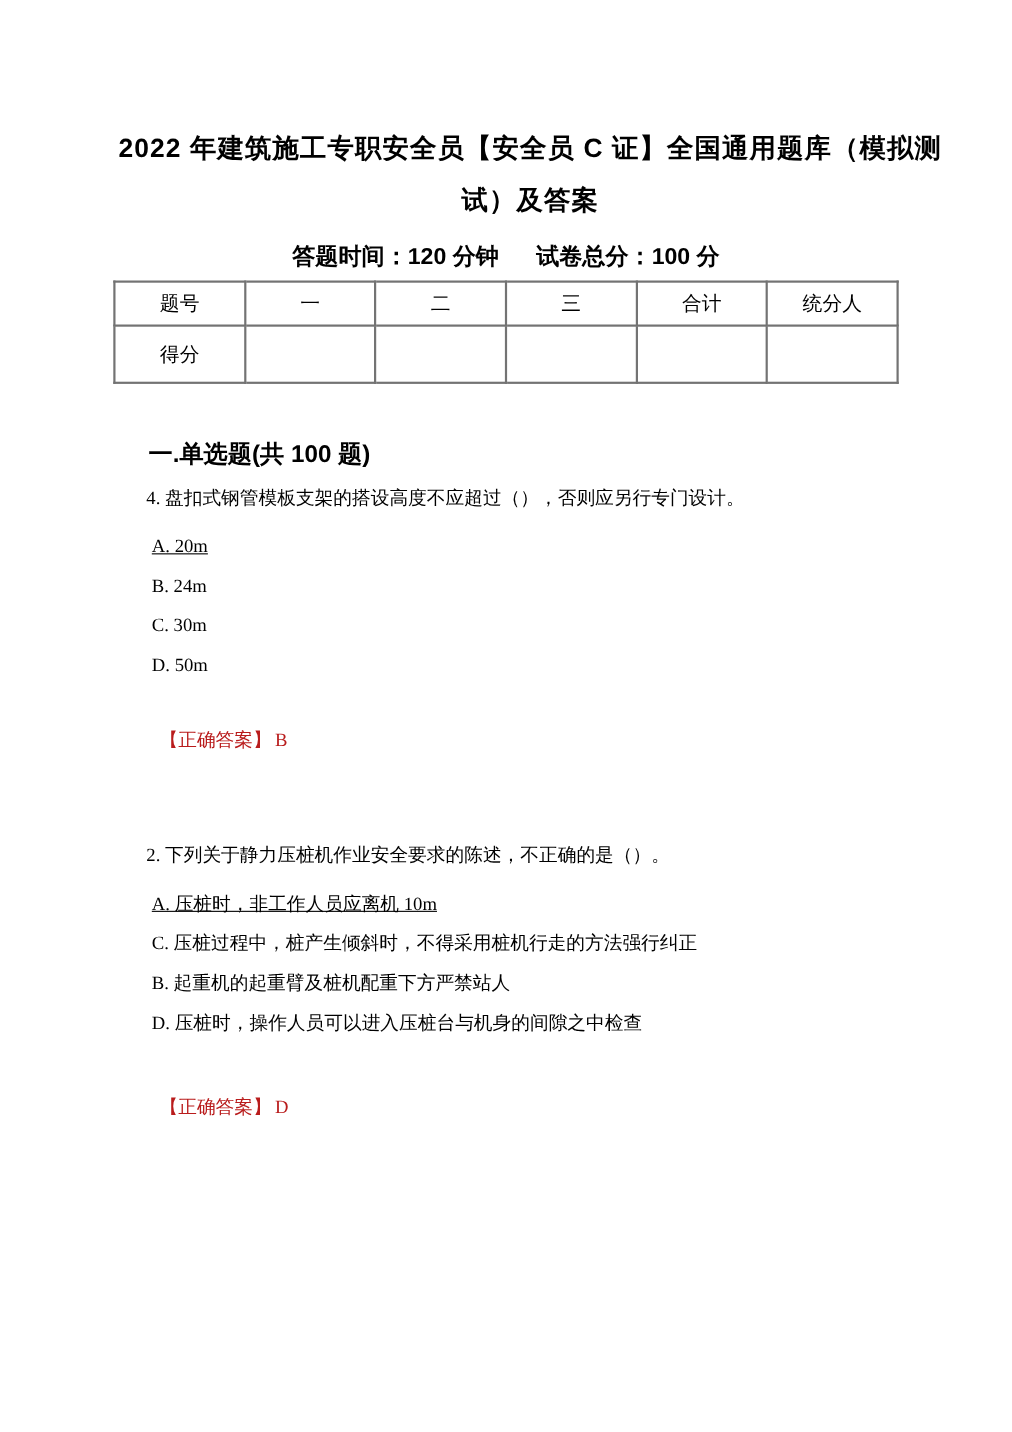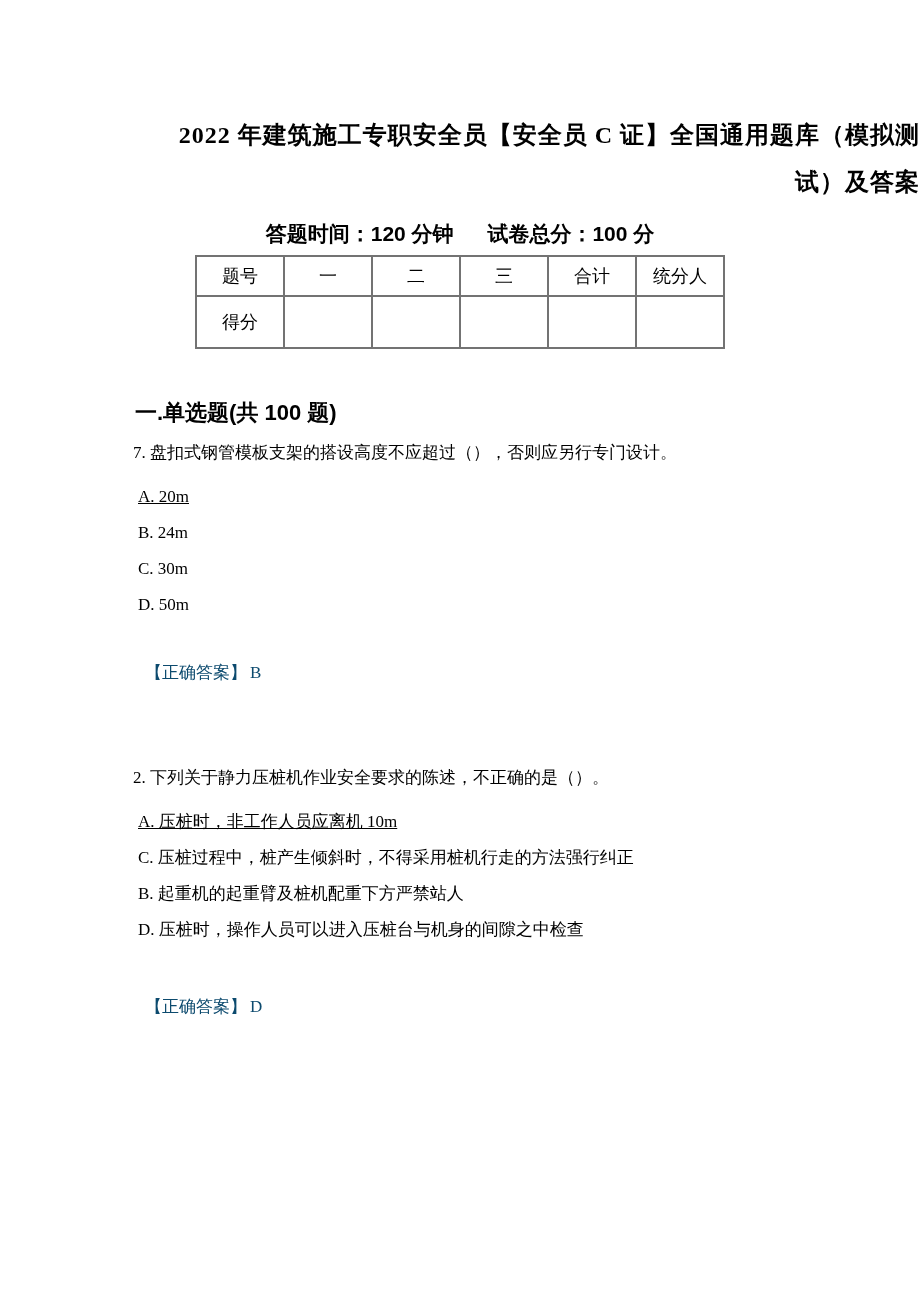"2022 年建筑施工专职安全员【安全员 C 证】全国通用题库（模拟测" .doc-title { font-family: Liberation Serif, serif -> Liberation Sans, sans-serif; text-align: right -> center }
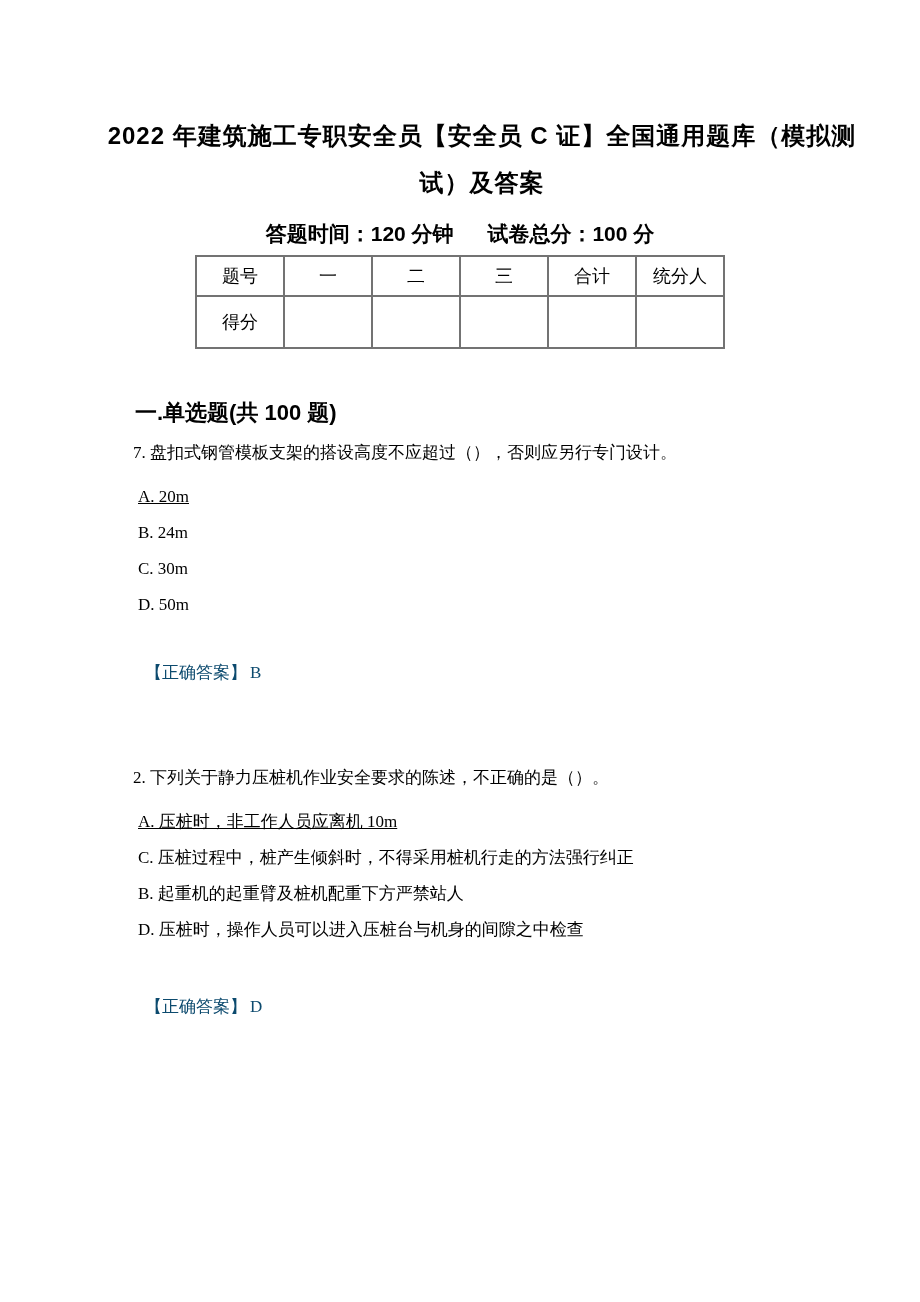"题号" table.score-table { width: 530px -> 714px }
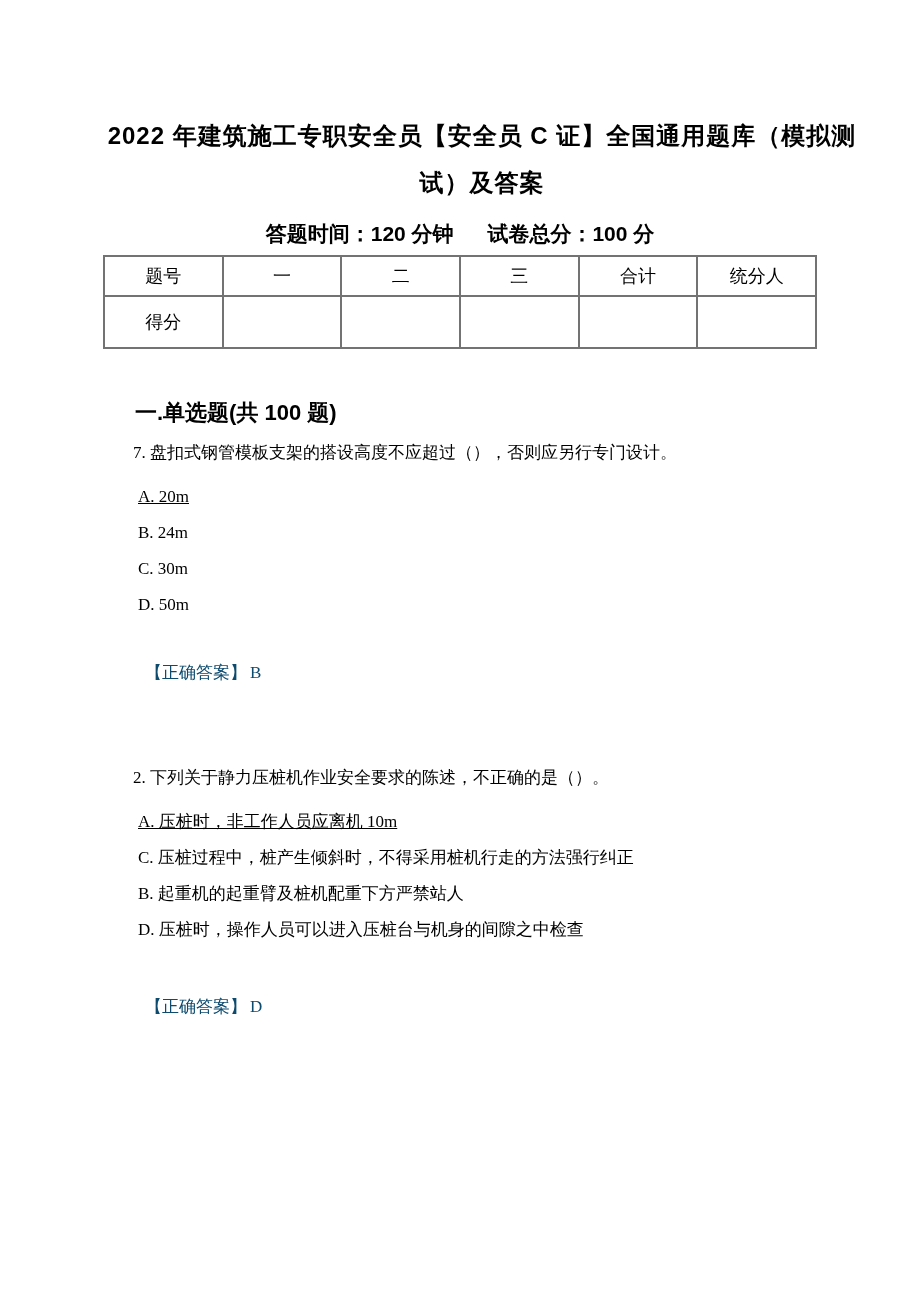"7. 盘扣式钢管模板支架的搭设高度不应超过（），否则应另行专门设计。" div.question-text { text: 7 -> 4 }
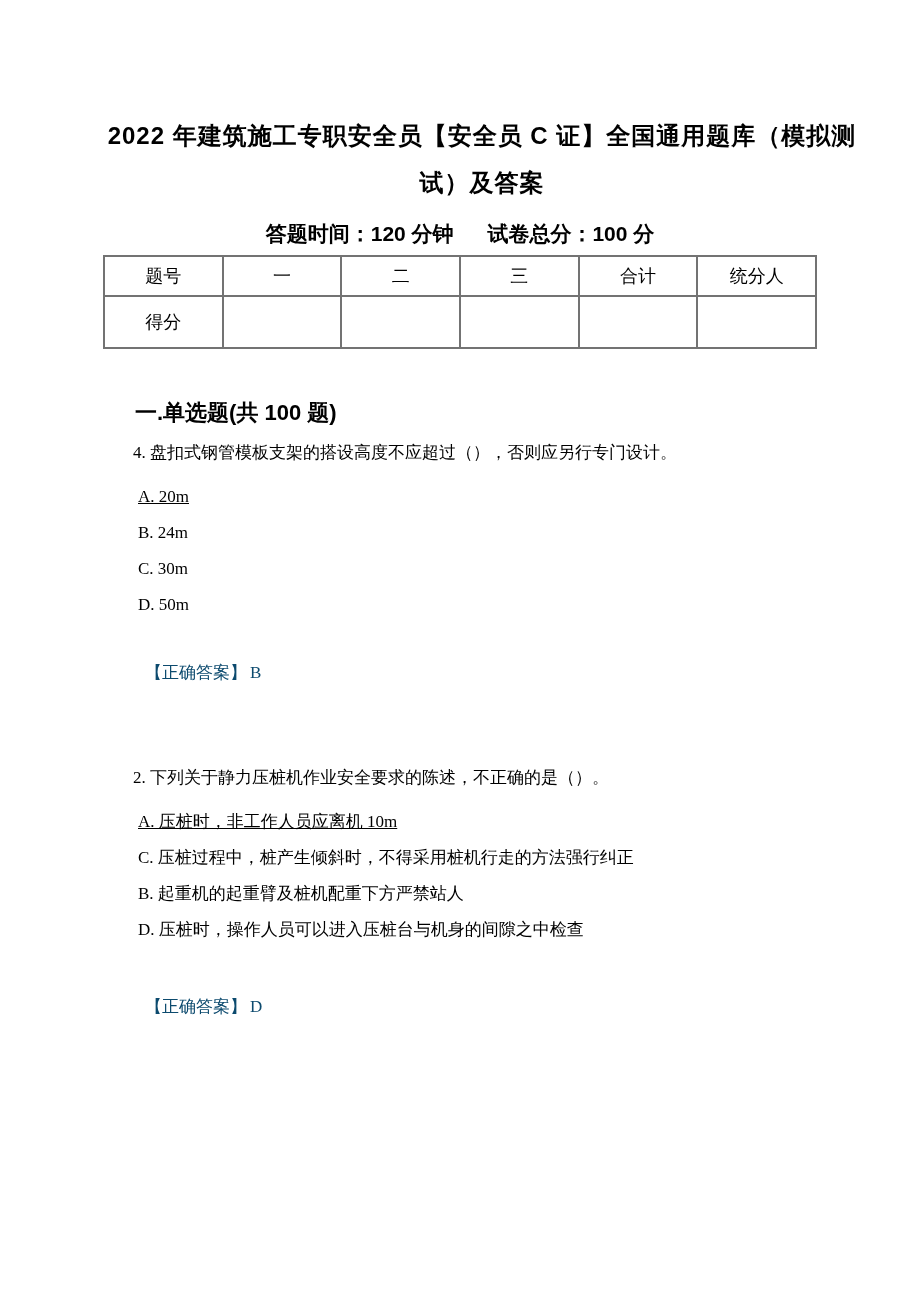"【正确答案】 B" .answer-line { color: #0c4a6e -> #b91c1c }
